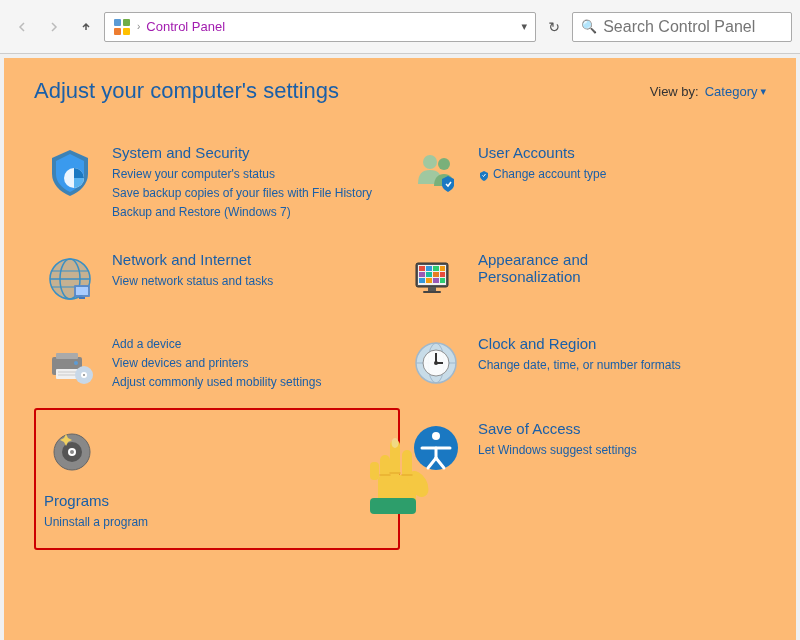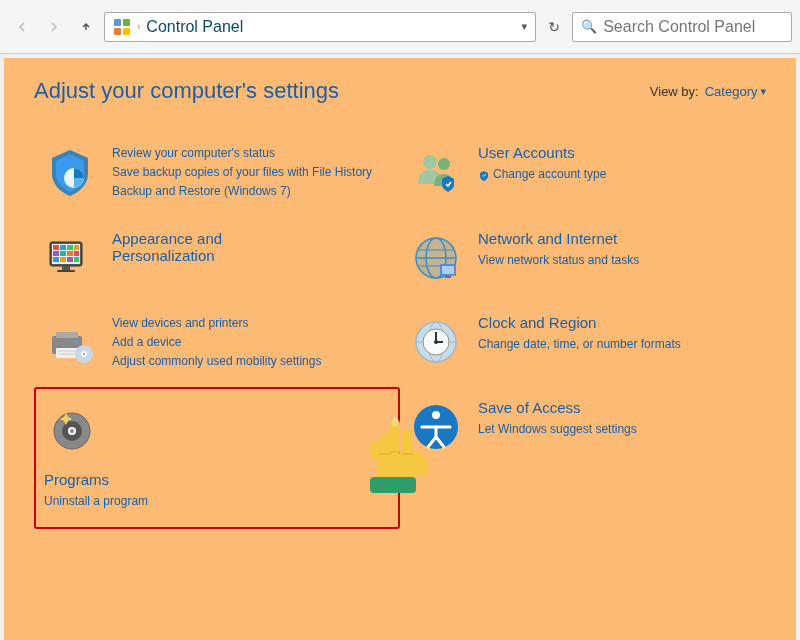"Control Panel" .breadcrumb-text { color: #0c4a6e -> #a21caf; font-size: 16px -> 13px }
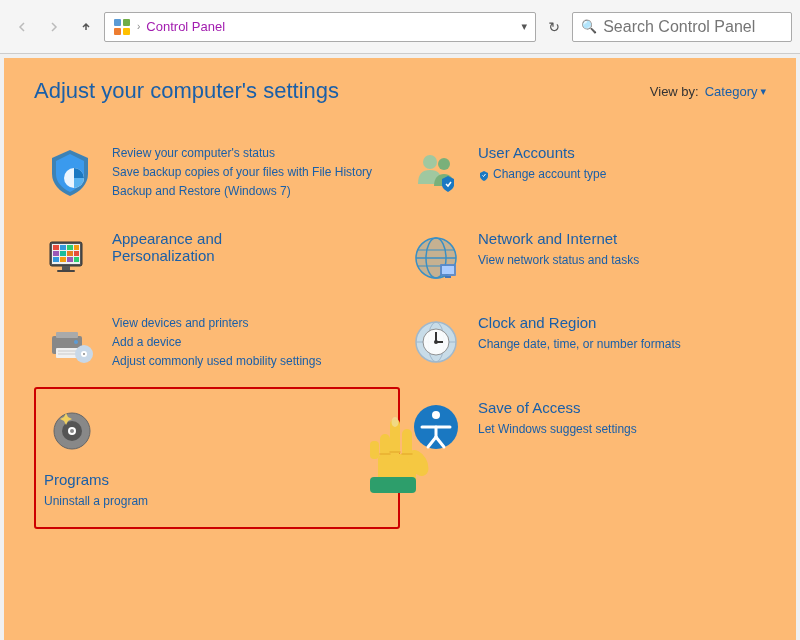"System and Security" div.category-title { html: none -> <div>System and Security</div> }
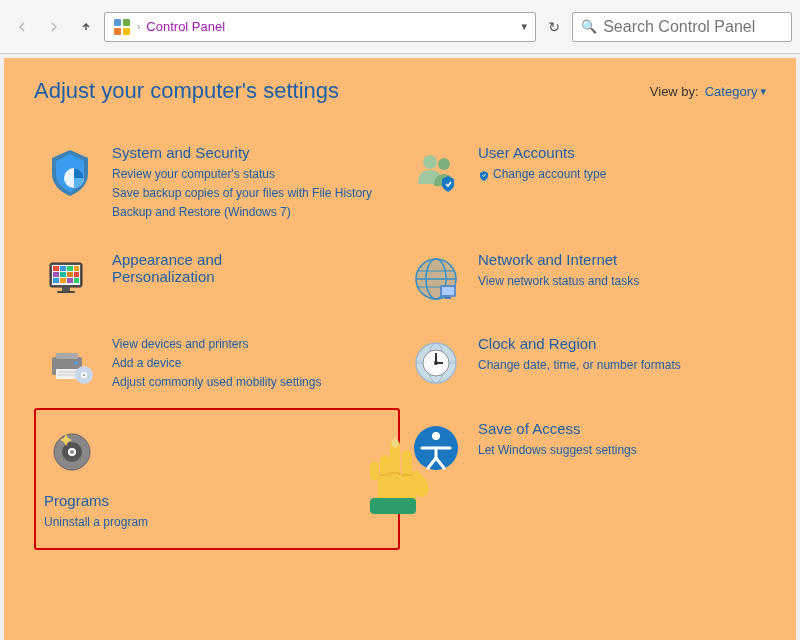"Appearance and" div.category-item { order: before "Network and Internet" -> after "Network and Internet" }
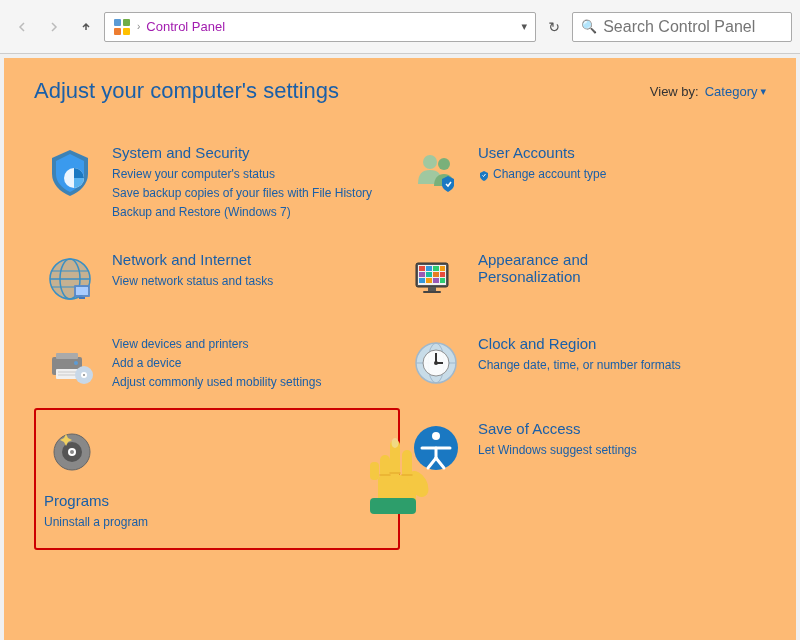"View devices and printers" span.category-link { order: before "Add a device" -> after "Add a device" }
